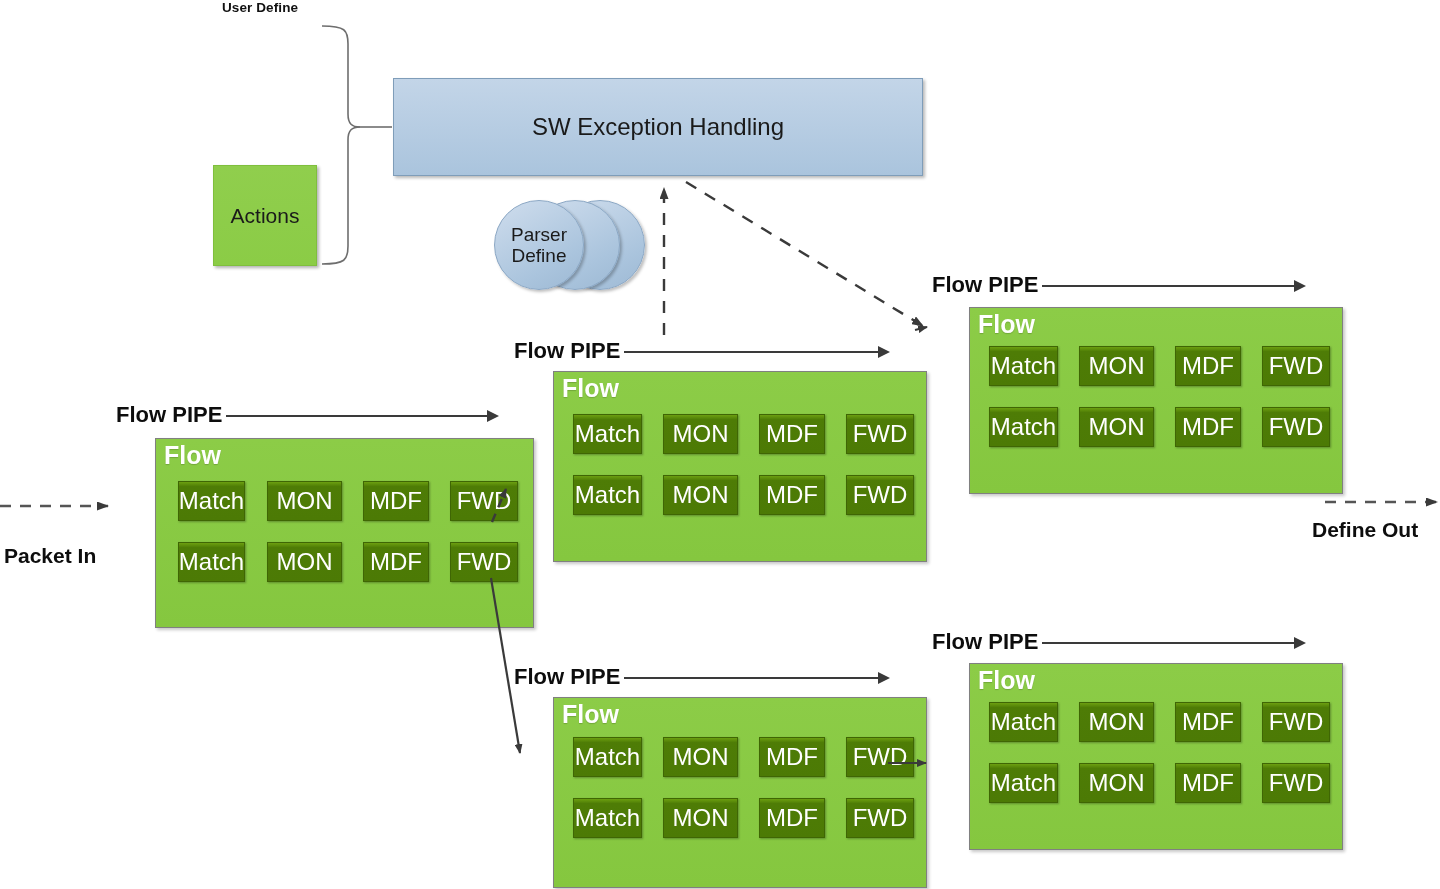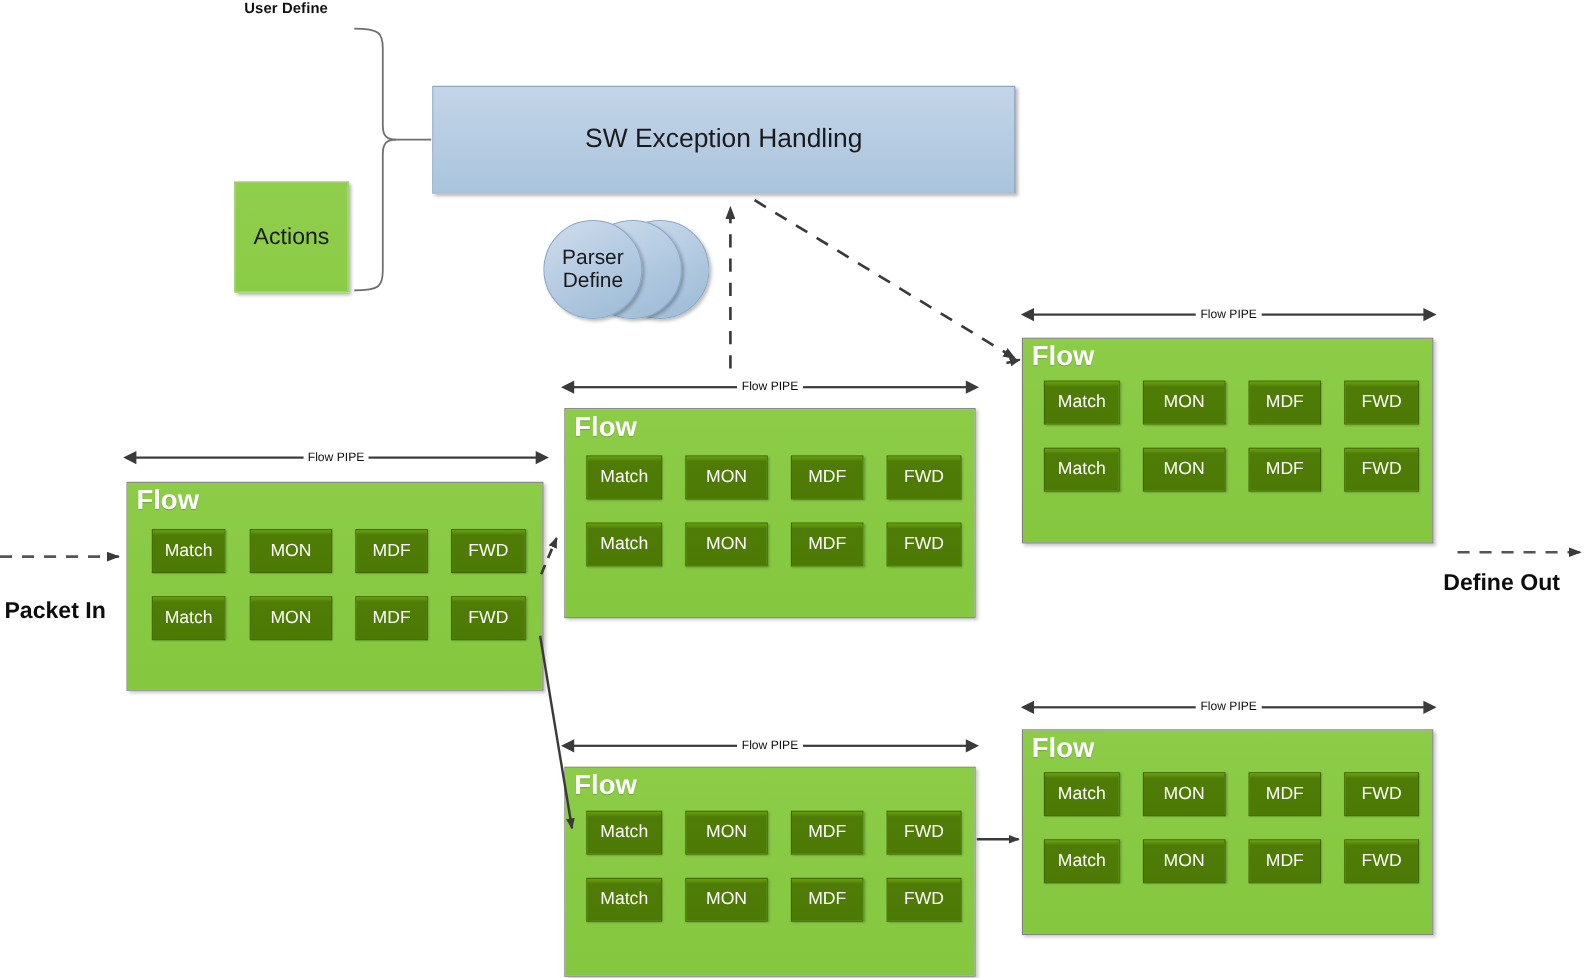"Flow PIPE" .pipe-arrow .lbl { font-size: 11px -> 22px; font-weight: normal -> bold; text-align: center -> left }
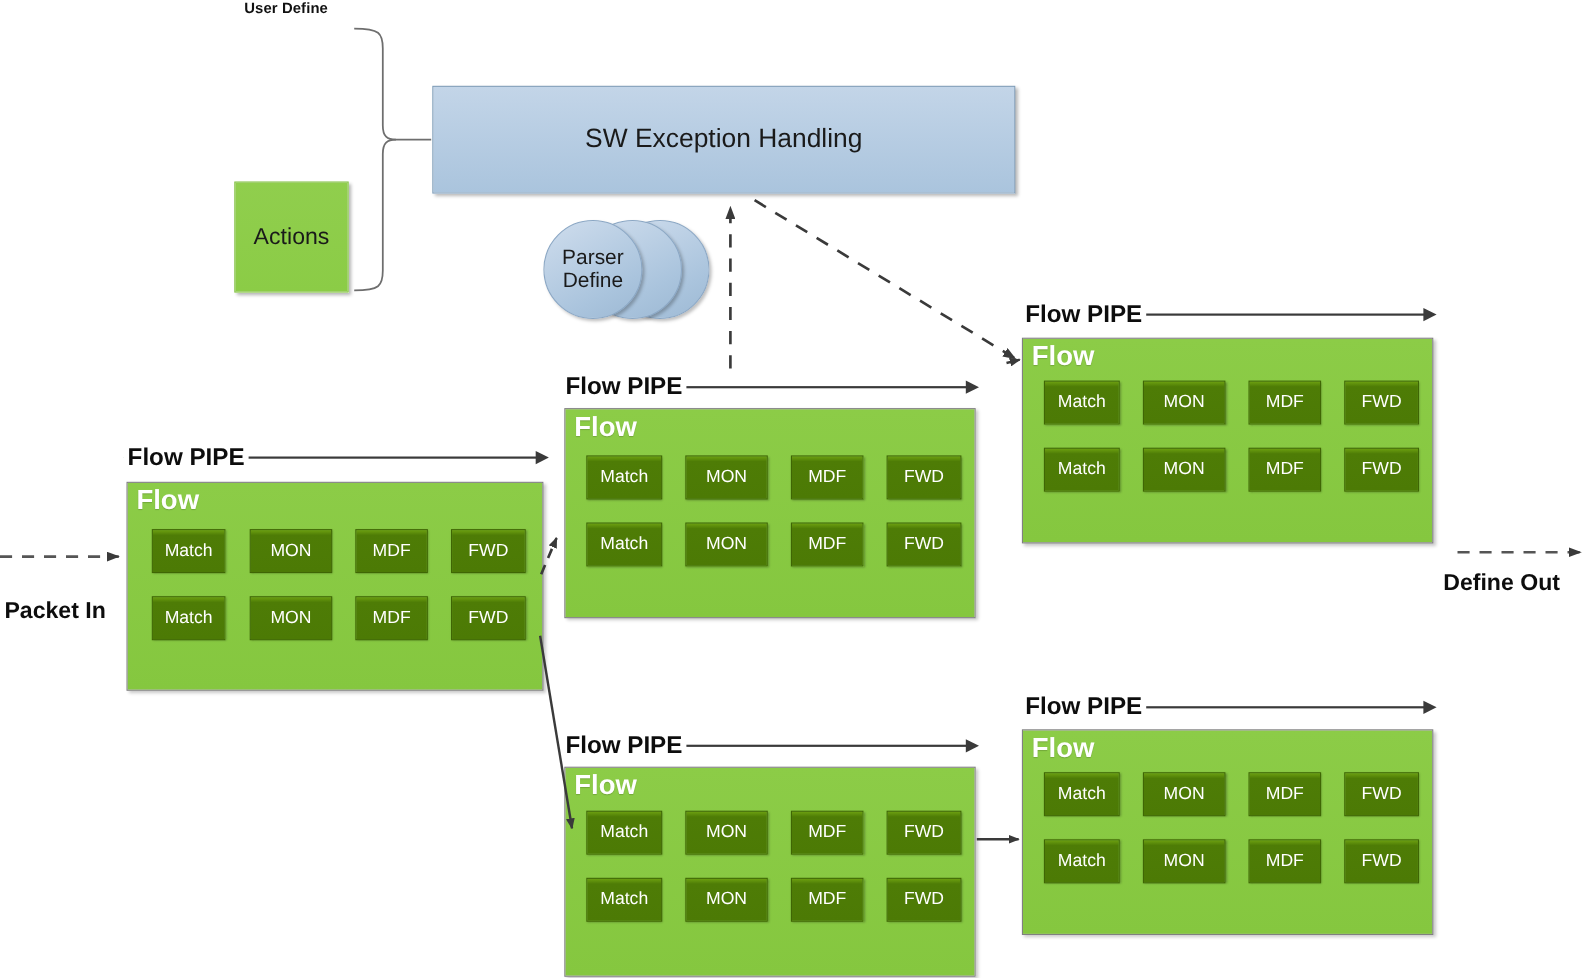"Flow" .flow-box { margin-left: none -> 40px }
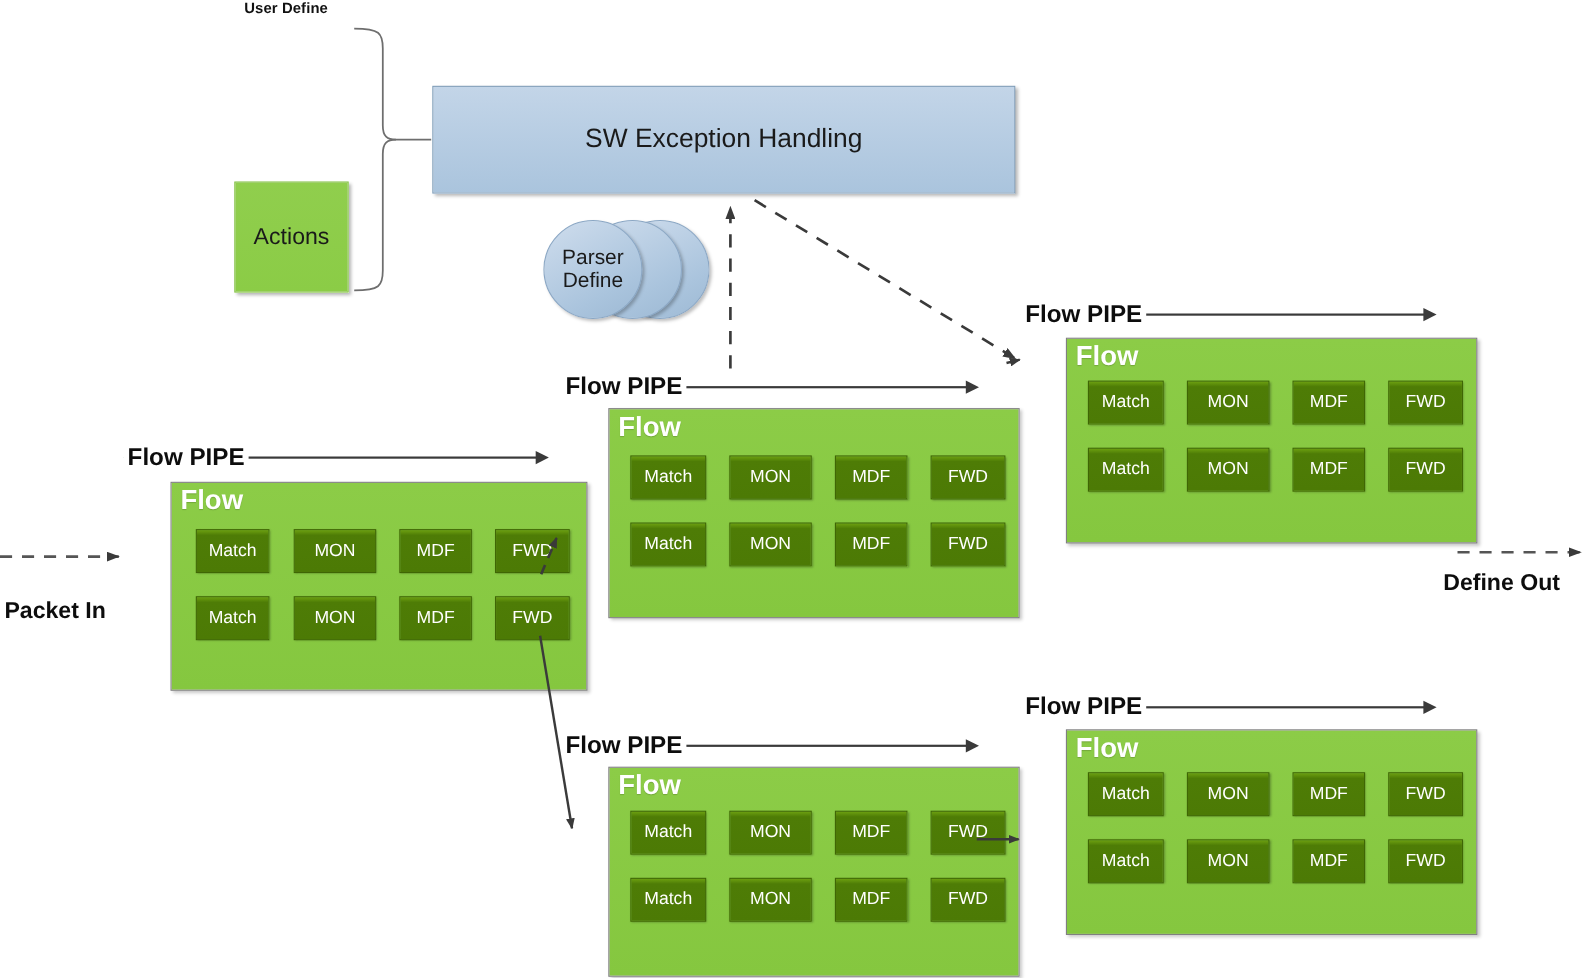"Match" .cell { font-size: 16px -> 24px }
